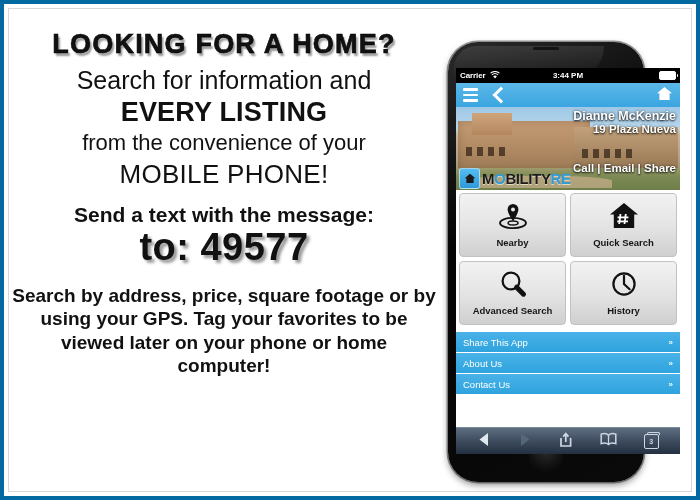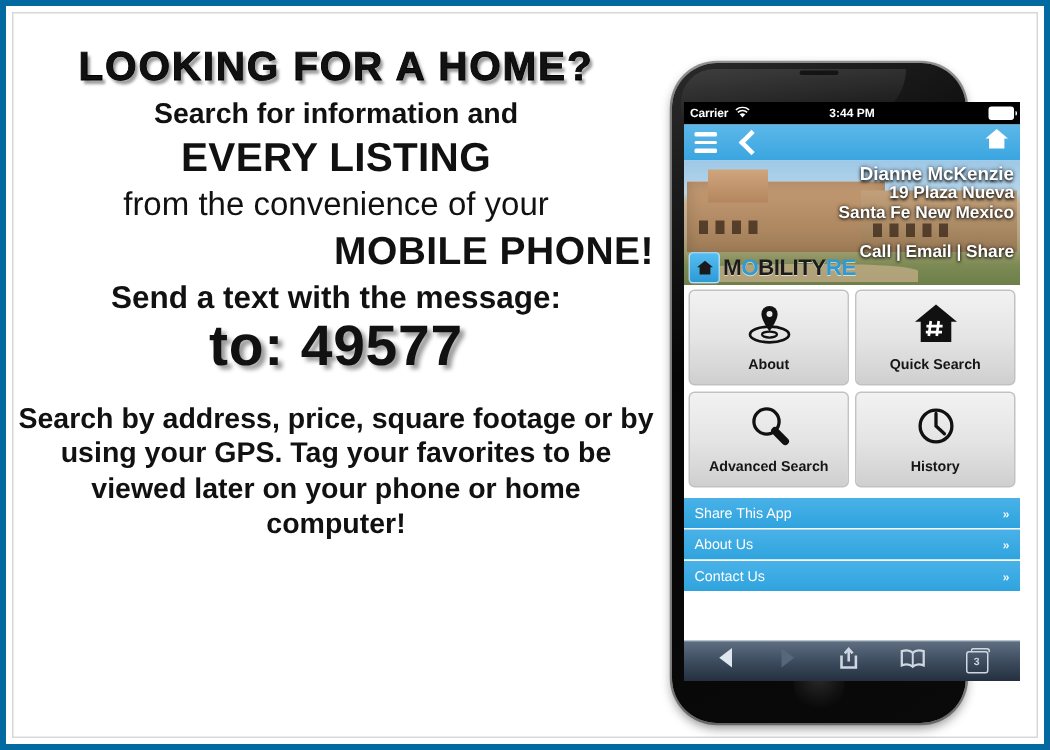"Search for information and" .l2 { font-size: 19px -> 25px; font-weight: bold -> normal }
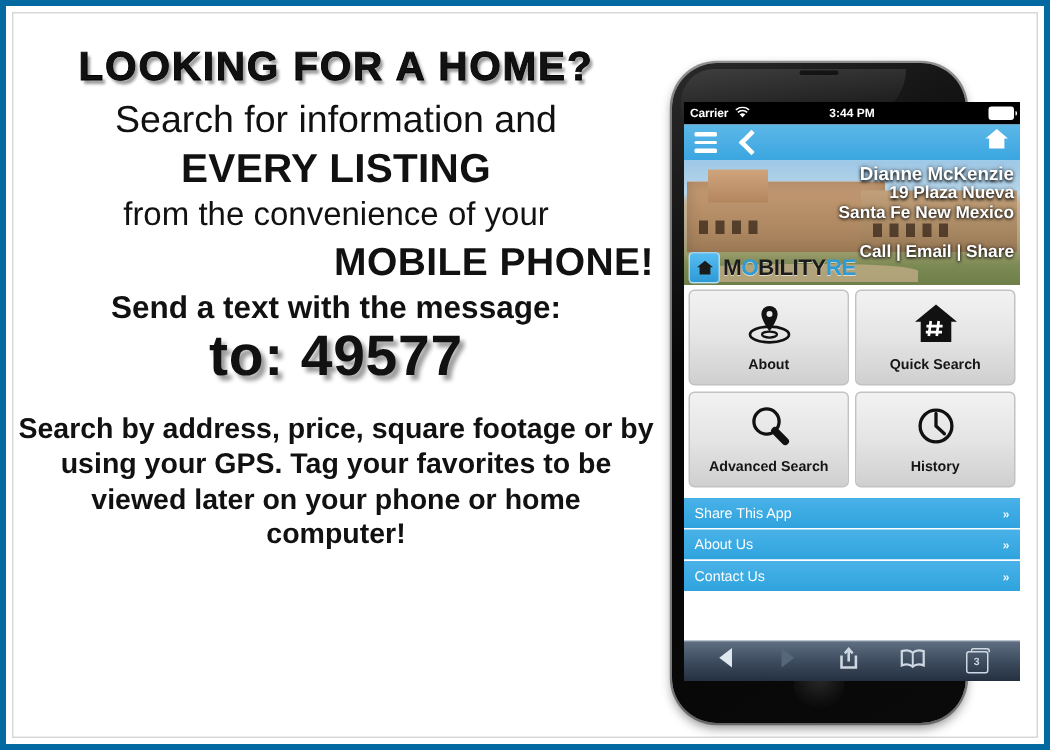"Santa Fe New Mexico" div.addr2 { html: <div>Santa Fe New Mexico</div> -> none }
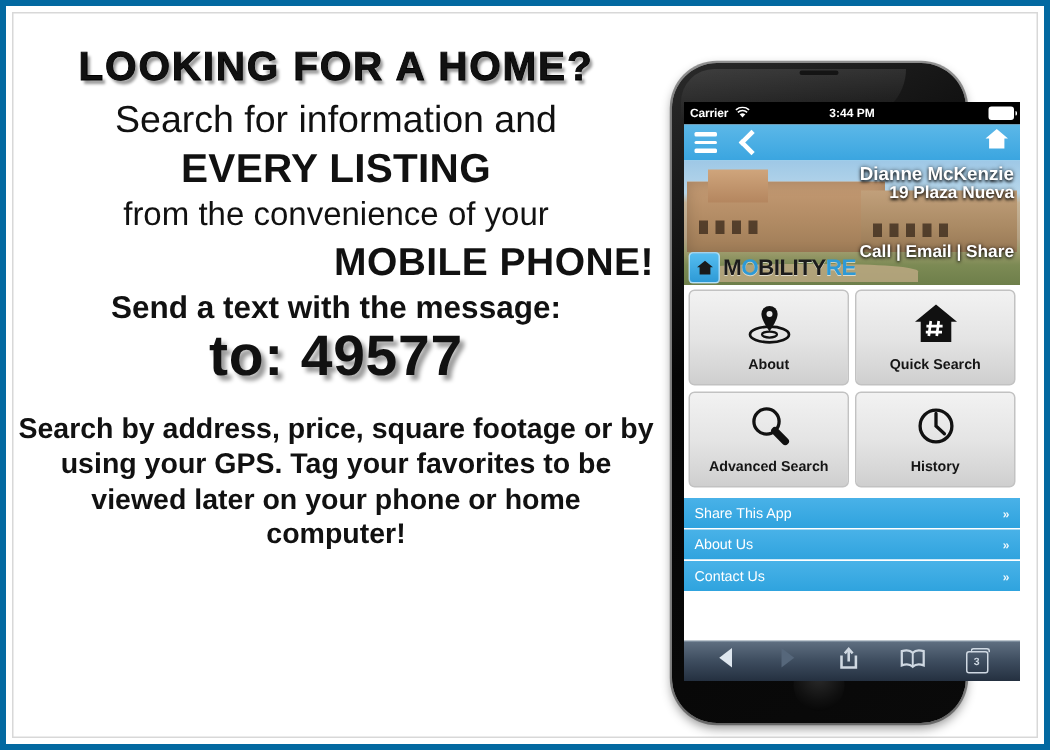"MOBILE PHONE!" .l5 { font-weight: bold -> normal; margin: 3px 0 3px -> 3px 0 12px; text-align: right -> none }
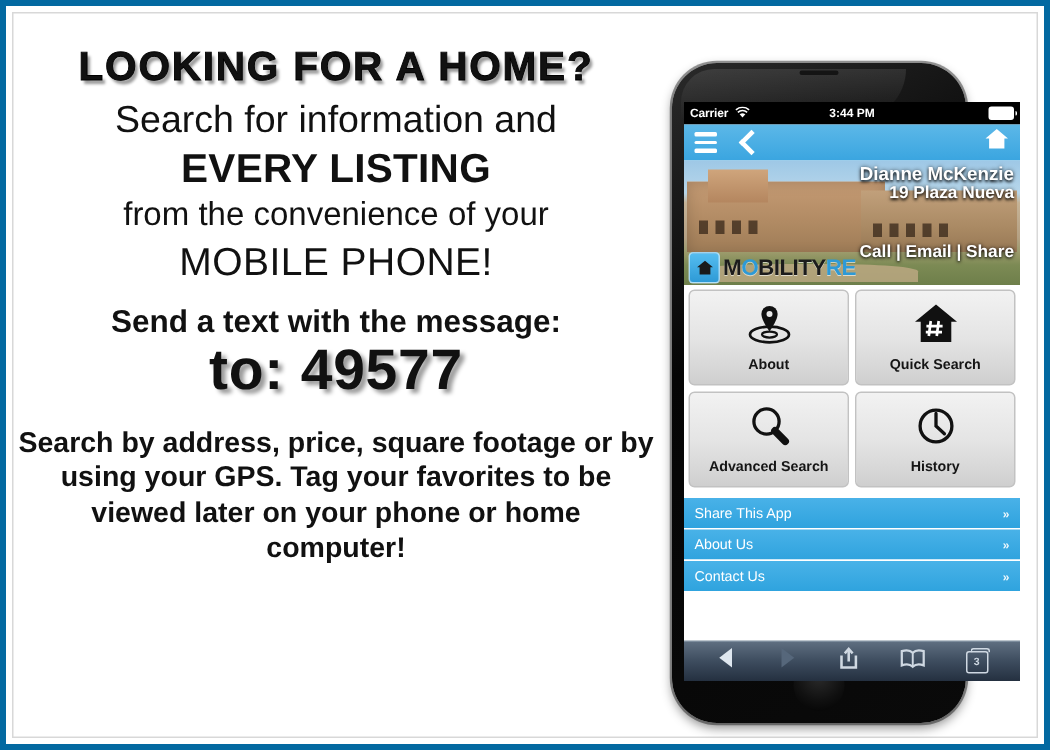"About" span.tlabel { text: About -> Nearby }
